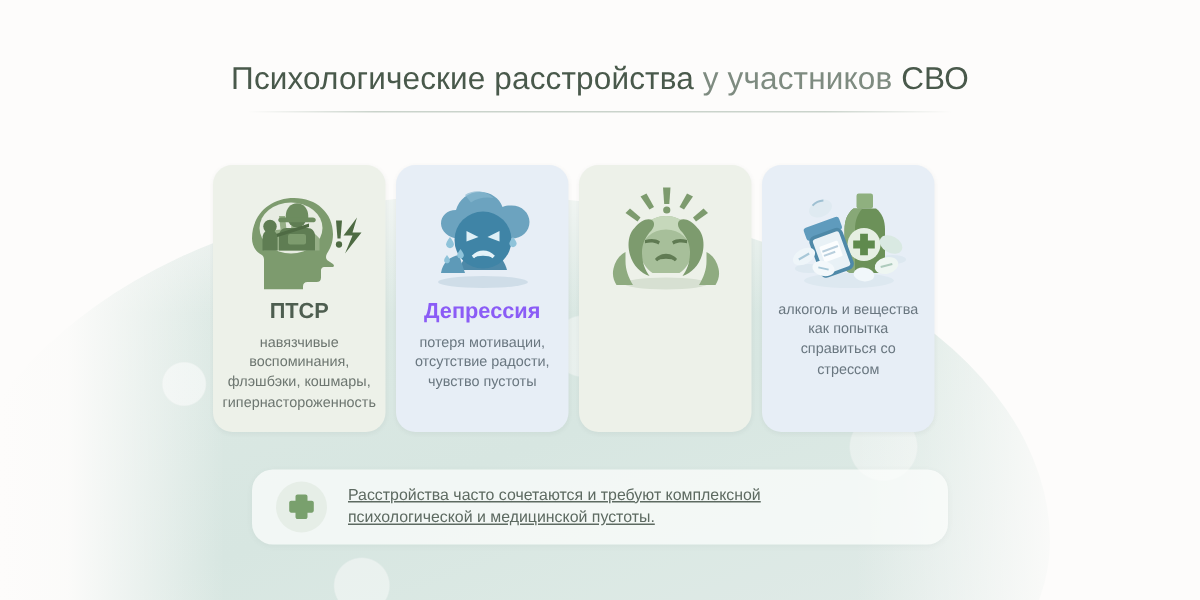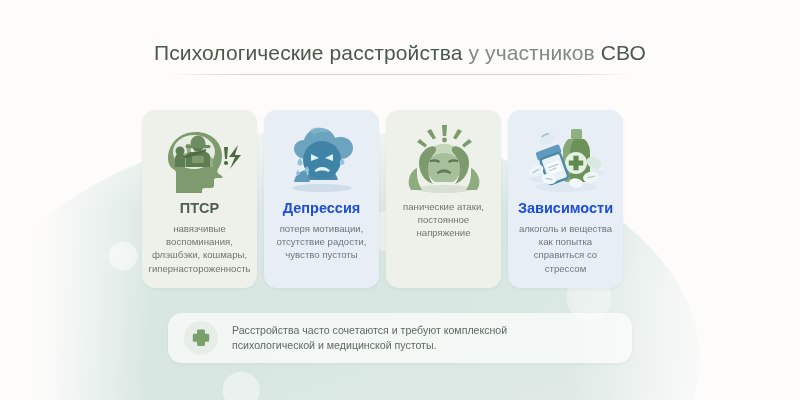"Депрессия" .card.blue .card-title { color: #1d4ed8 -> #8b5cf6 }
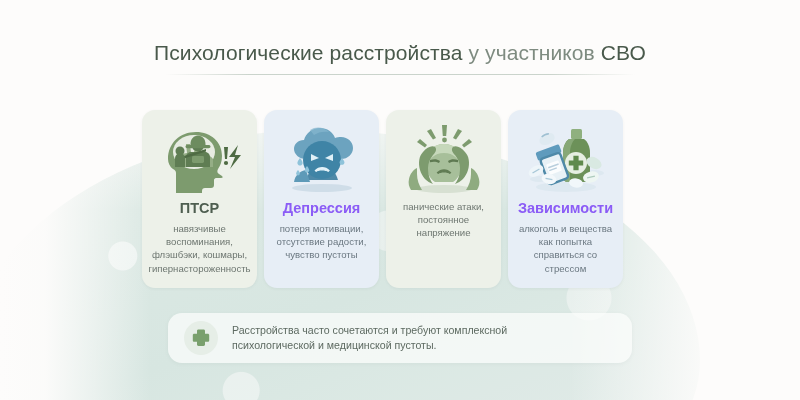"панические атаки, постоянное напряжение" div.card-desc { html: <div>панические атаки, постоянное напряжение</div> -> none }
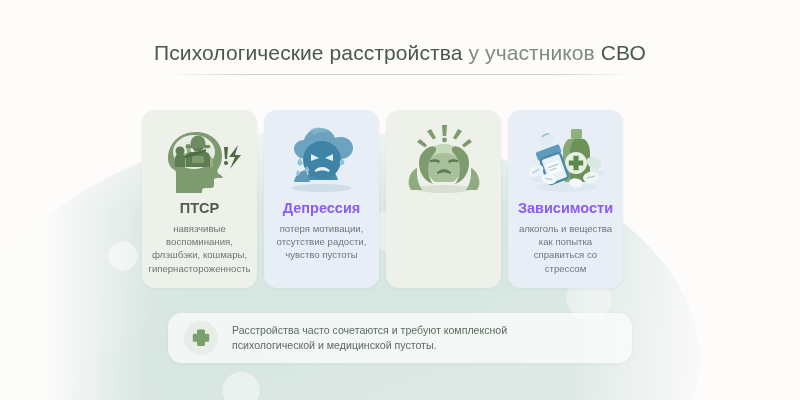"Зависимости" div.card-title { html: <div>Зависимости</div> -> none }
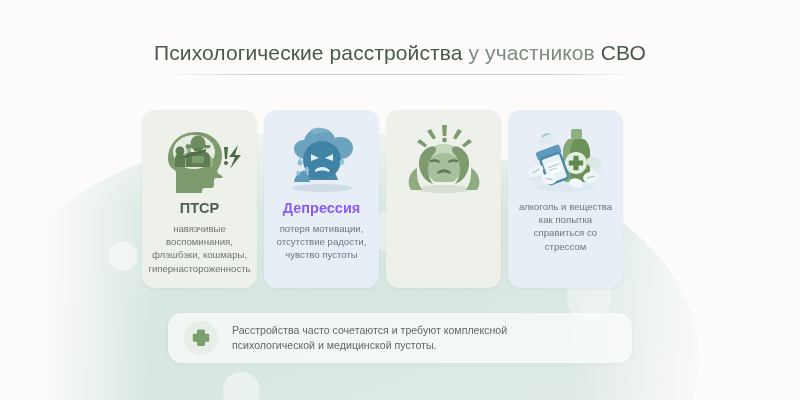"Расстройства часто сочетаются и требуют" .banner-text .line { text-decoration: none -> underline }
